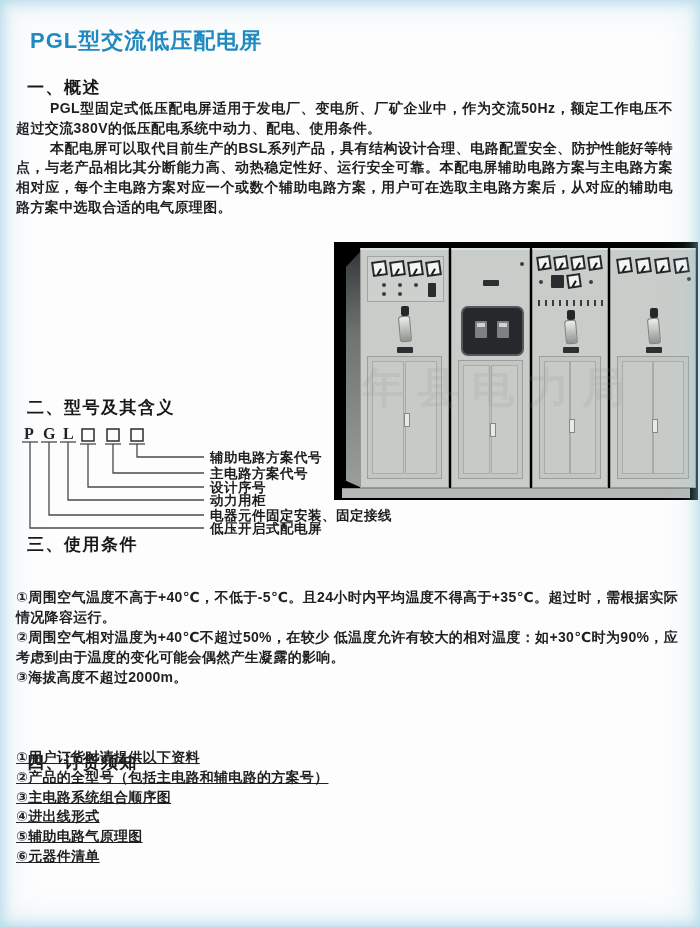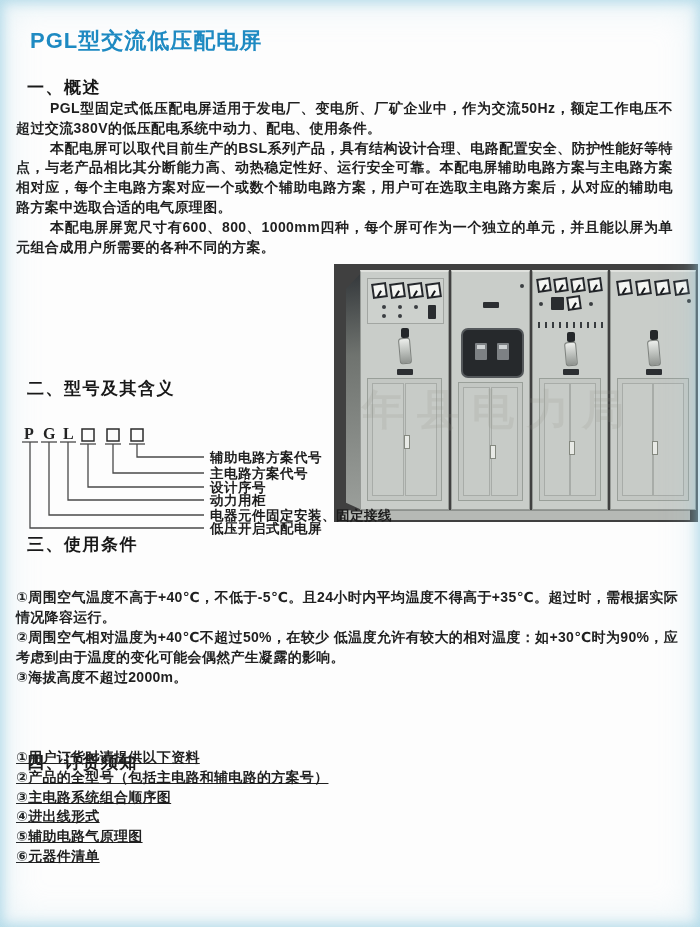"本配电屏屏宽尺寸有600、800、1000mm四种，每个屏可作为一个独立的单元，" p { html: <p>本配电屏屏宽尺寸有600、800、1000mm四种，每个屏可作为一个独立的单元，并且能以屏为单元组合成用户所需要的各种不同的方案。</p> -> none }
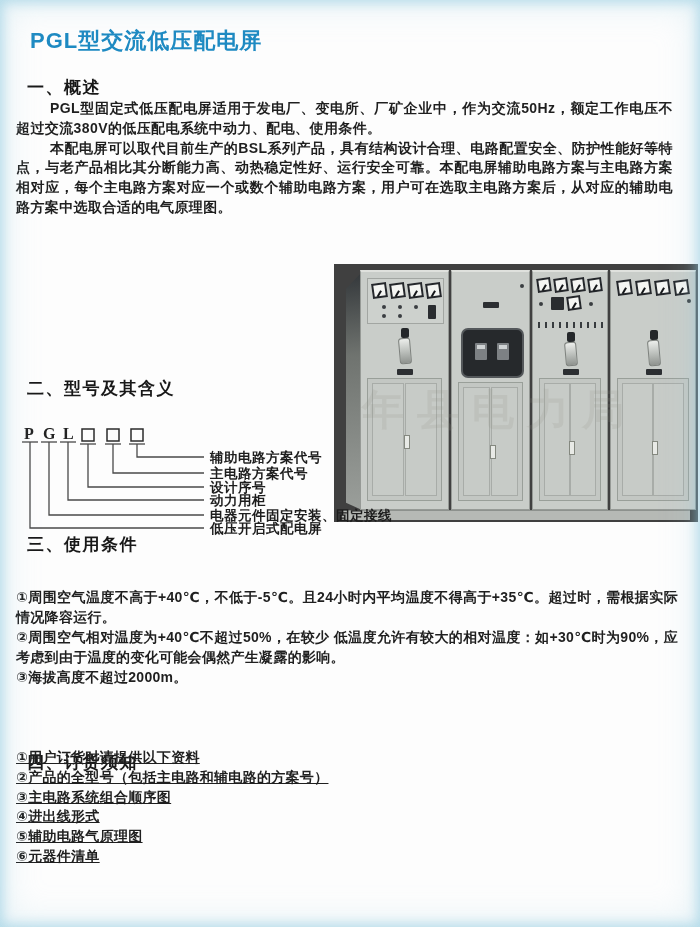"二、型号及其含义" h2.sec-h { top: 377px -> 396px }
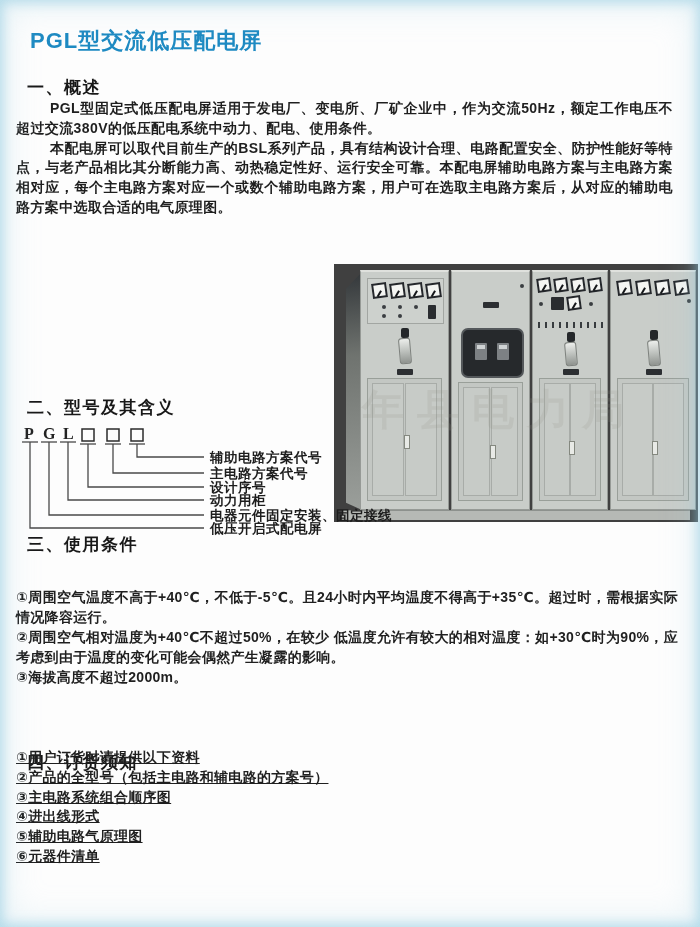"年县电力局" .photo { background: #404040 -> #000000; top: 264px -> 242px }
